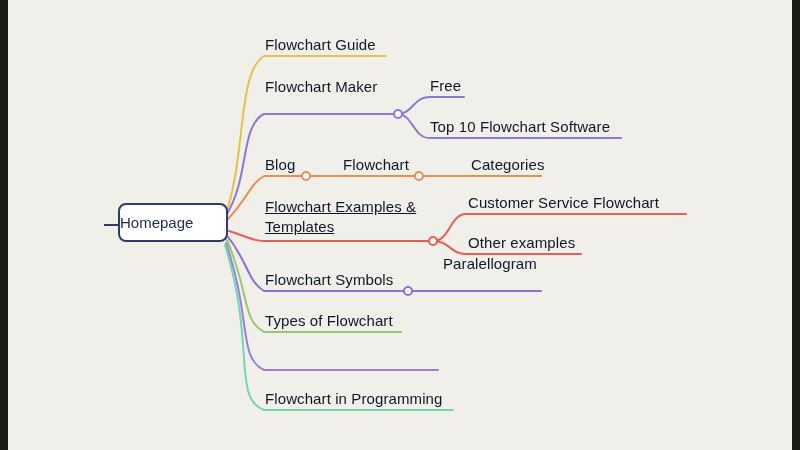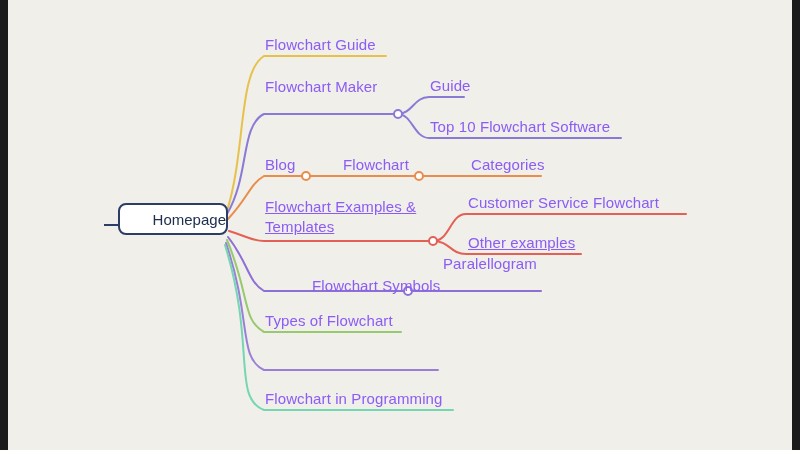"Flowchart Guide" .label { color: #8b5cf6 -> #0f172a }
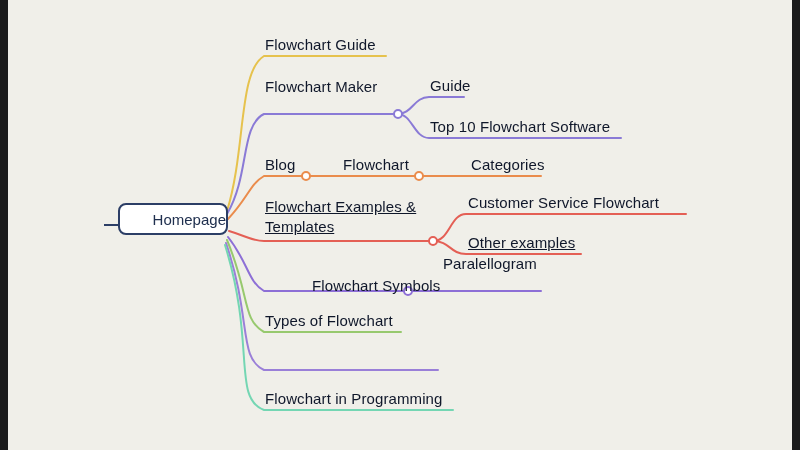"Guide" div.label { text: Guide -> Free }
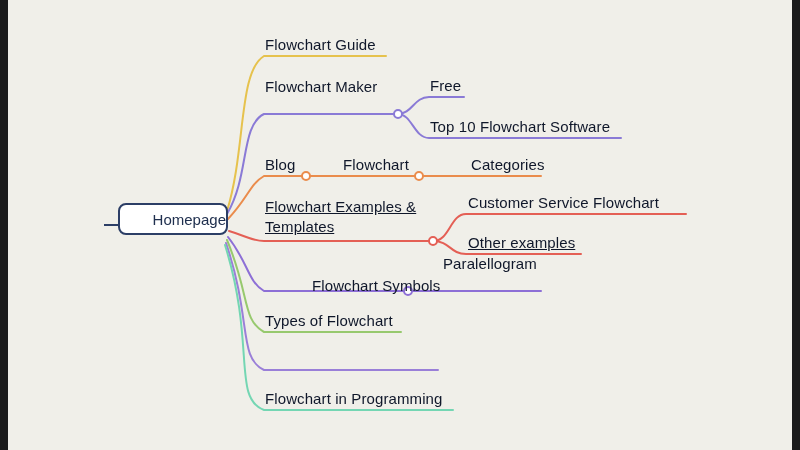"Homepage" #root-node { height: 32px -> 39px; justify-content: flex-end -> flex-start }
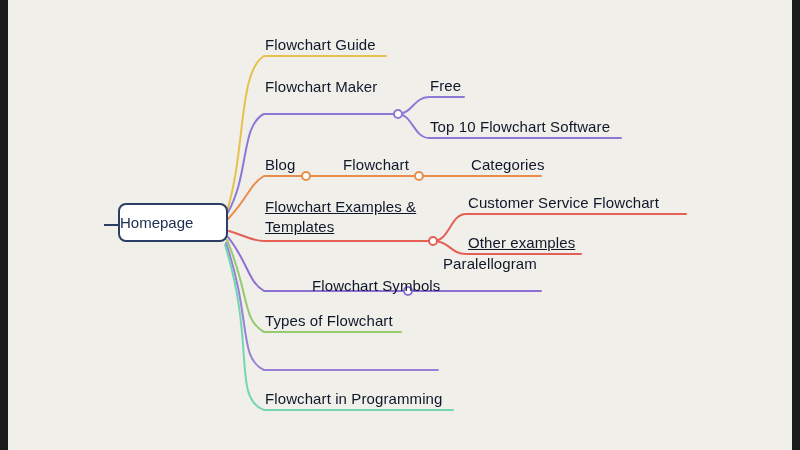"Other examples" div.label { text-decoration: underline -> none }
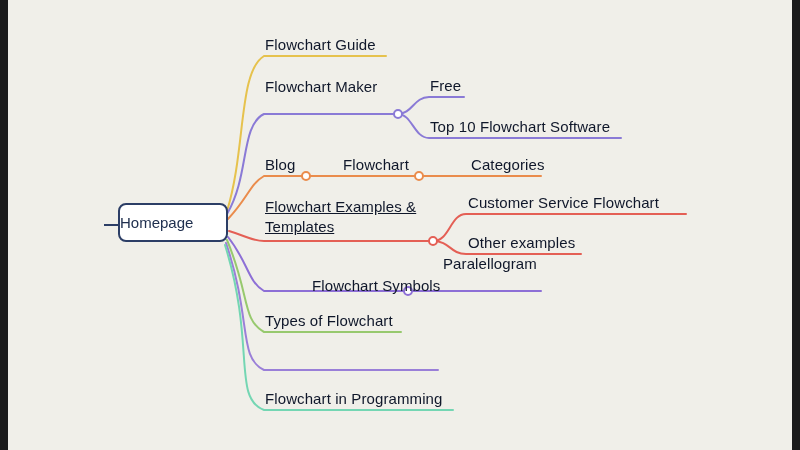"Flowchart Symbols" div.label { margin-left: 47px -> none; top: 276px -> 270px }
